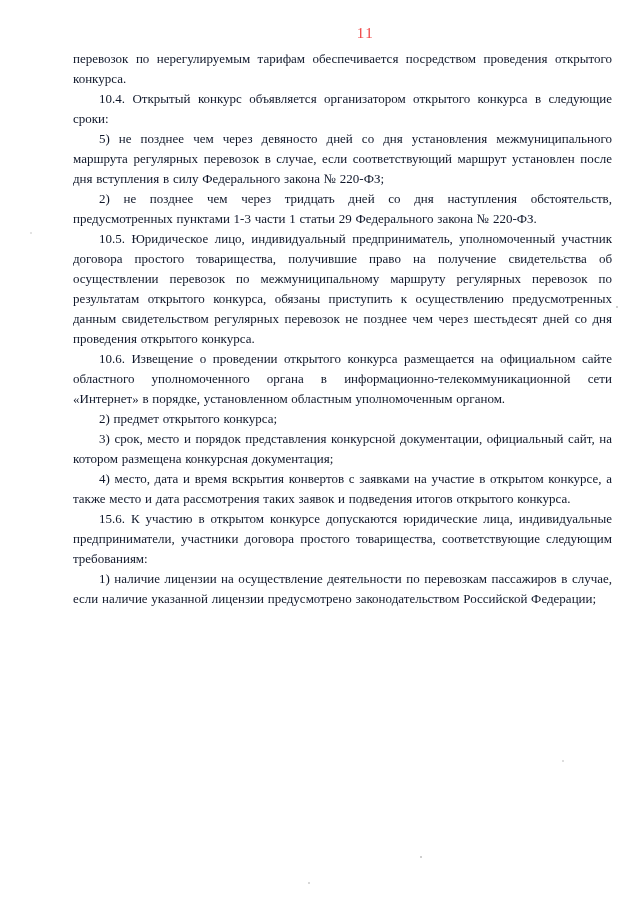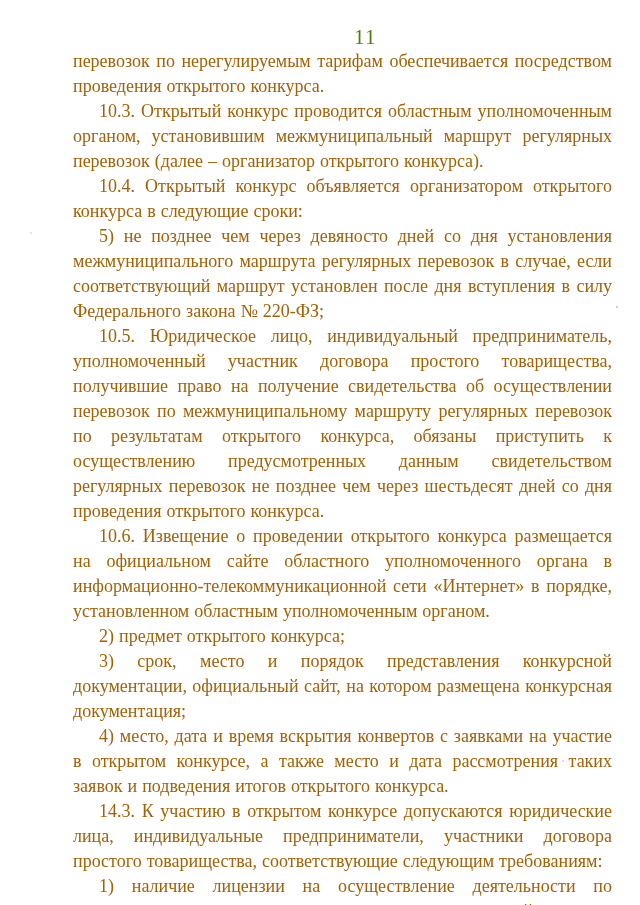"11" .page-number { color: #4d7c0f -> #ef4444; font-size: 21px -> 15px }
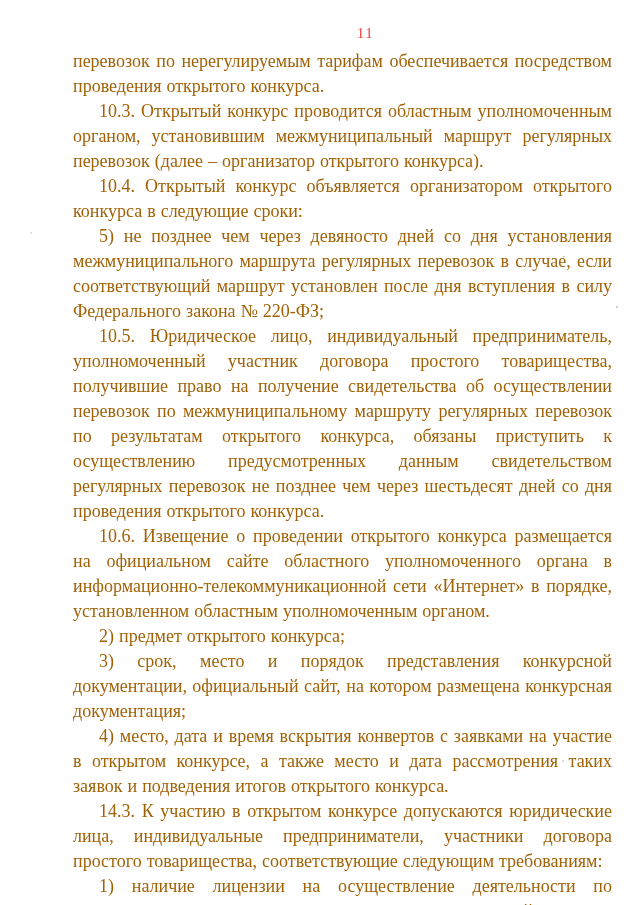"перевозок по нерегулируемым тарифам" .para { color: #a16207 -> #0f172a; font-size: 18px -> 13px; line-height: 25px -> 20px }
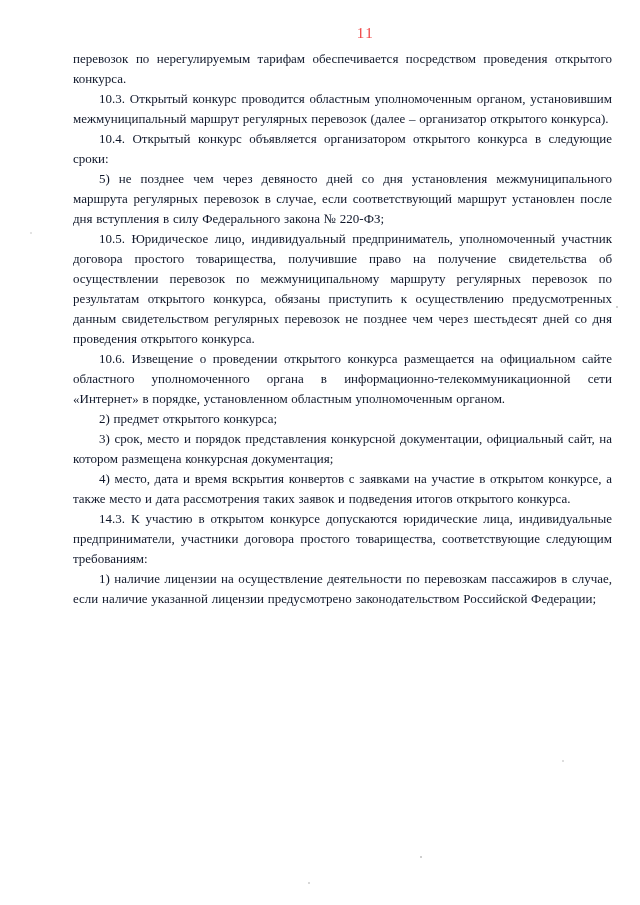"10.3. Открытый конкурс проводится" p.para { html: <p>10.3. Открытый конкурс проводится областным уполномоченным органом, установившим межмуниципальный маршрут регулярных перевозок (далее – организатор открытого конкурса).</p> -> none }
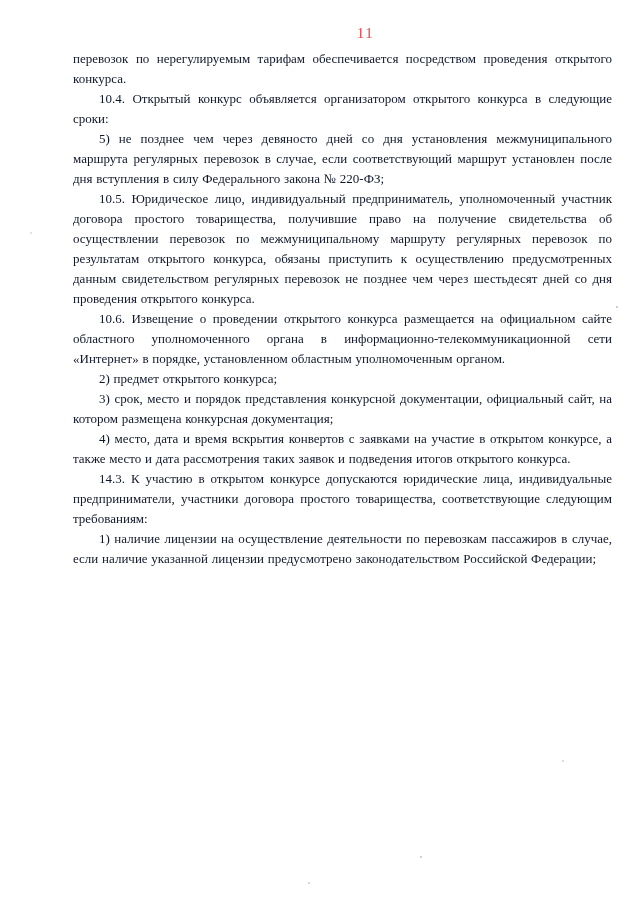"2) не позднее чем через" p.para { html: none -> <p>2) не позднее чем через тридцать дней со дня наступления обстоятельств, предусмотренных пунктами 1-3 части 1 статьи 29 Федерального закона № 220-ФЗ.</p> }
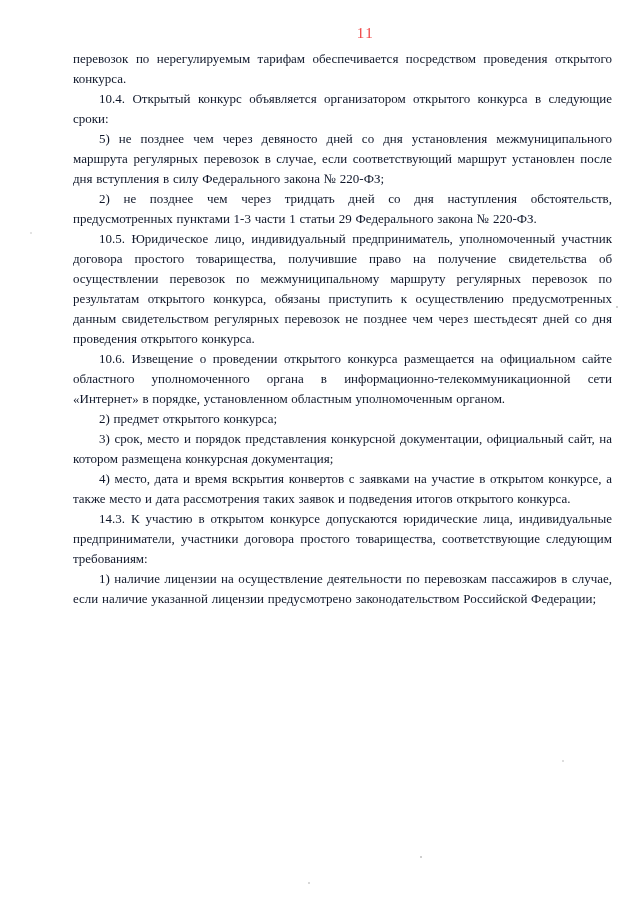"14.3. К участию в открытом" p.para { text: 14.3 -> 15.6 }
